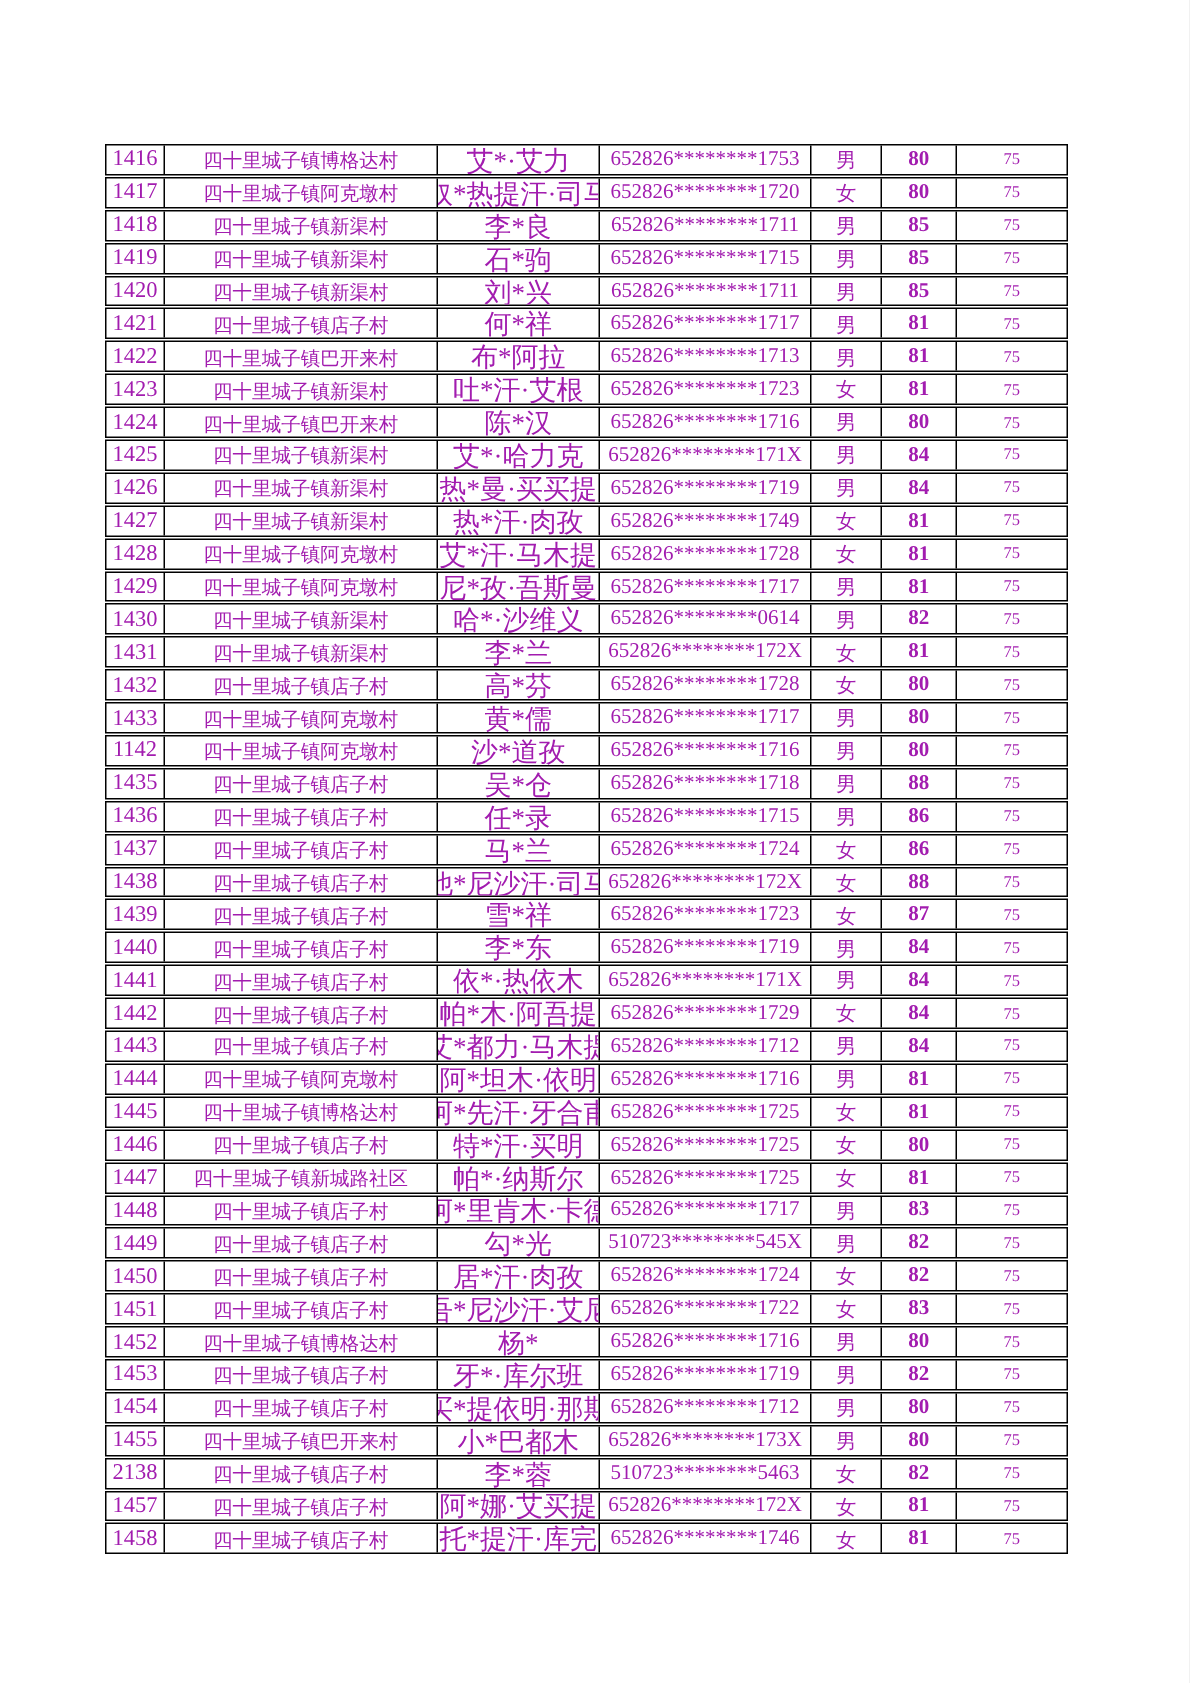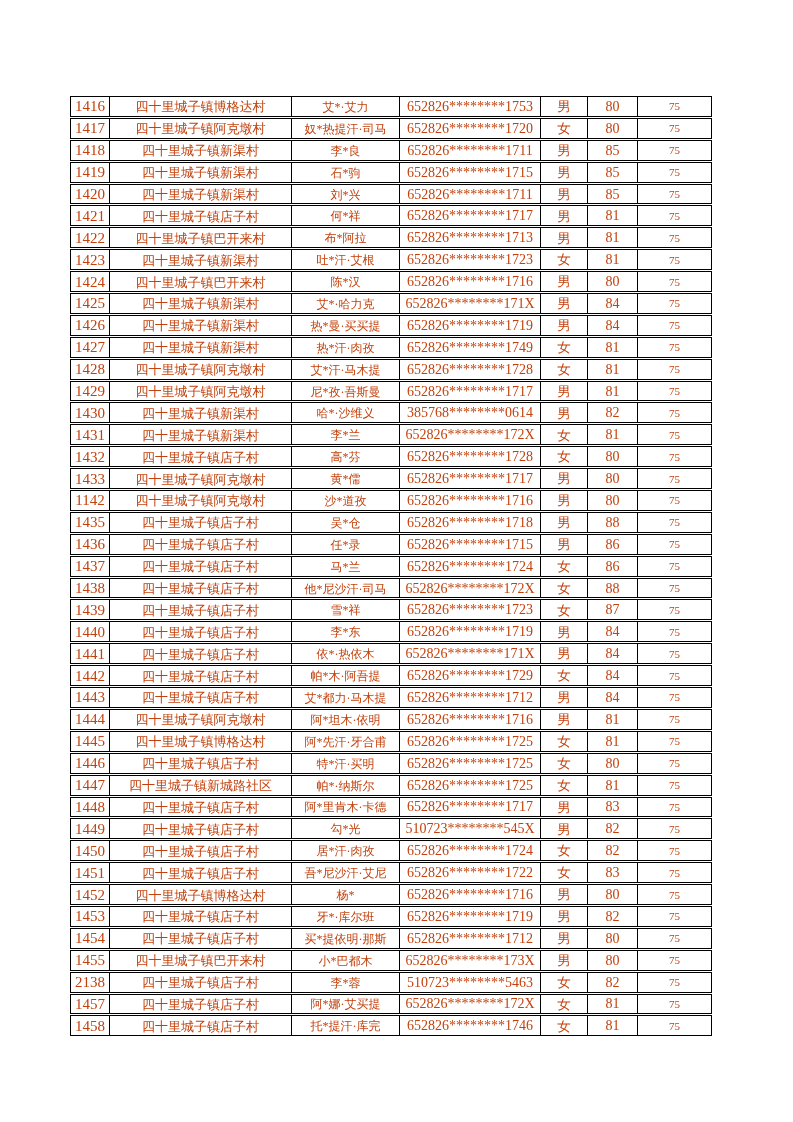"1416" .page { color: #c2410c -> #a21caf }
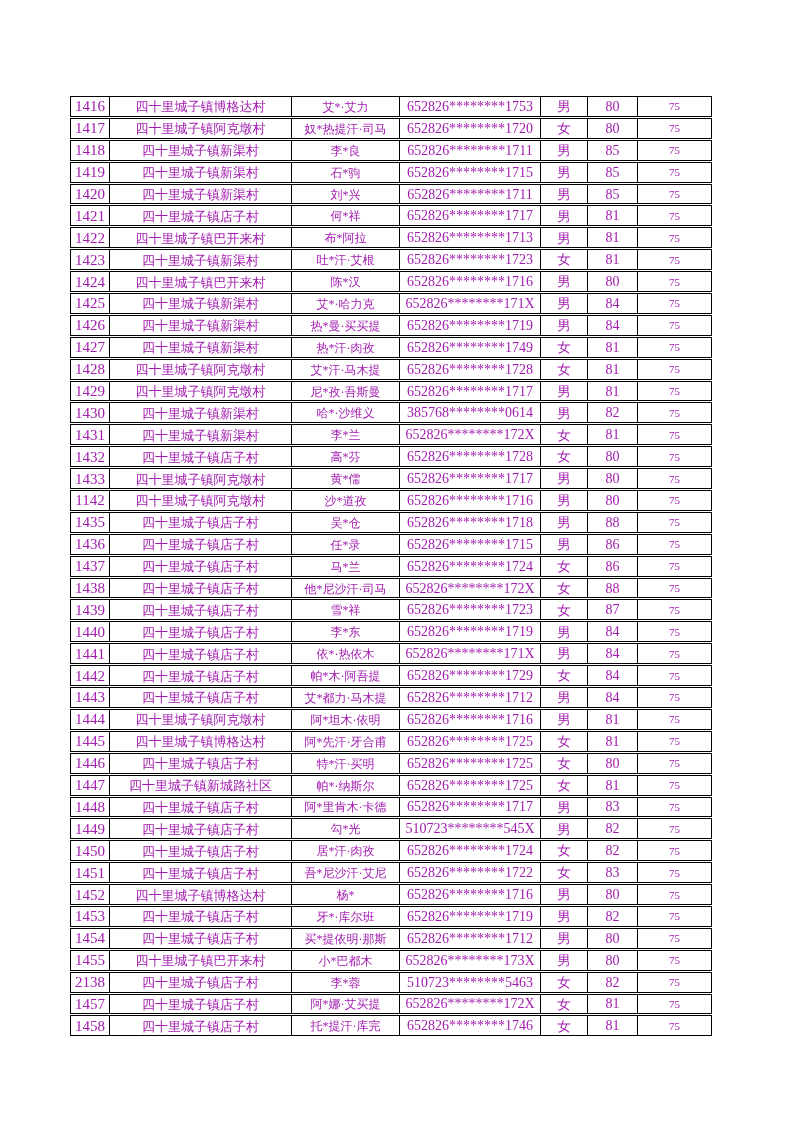"艾*·艾力" .c-name { font-size: 12px -> 18px }
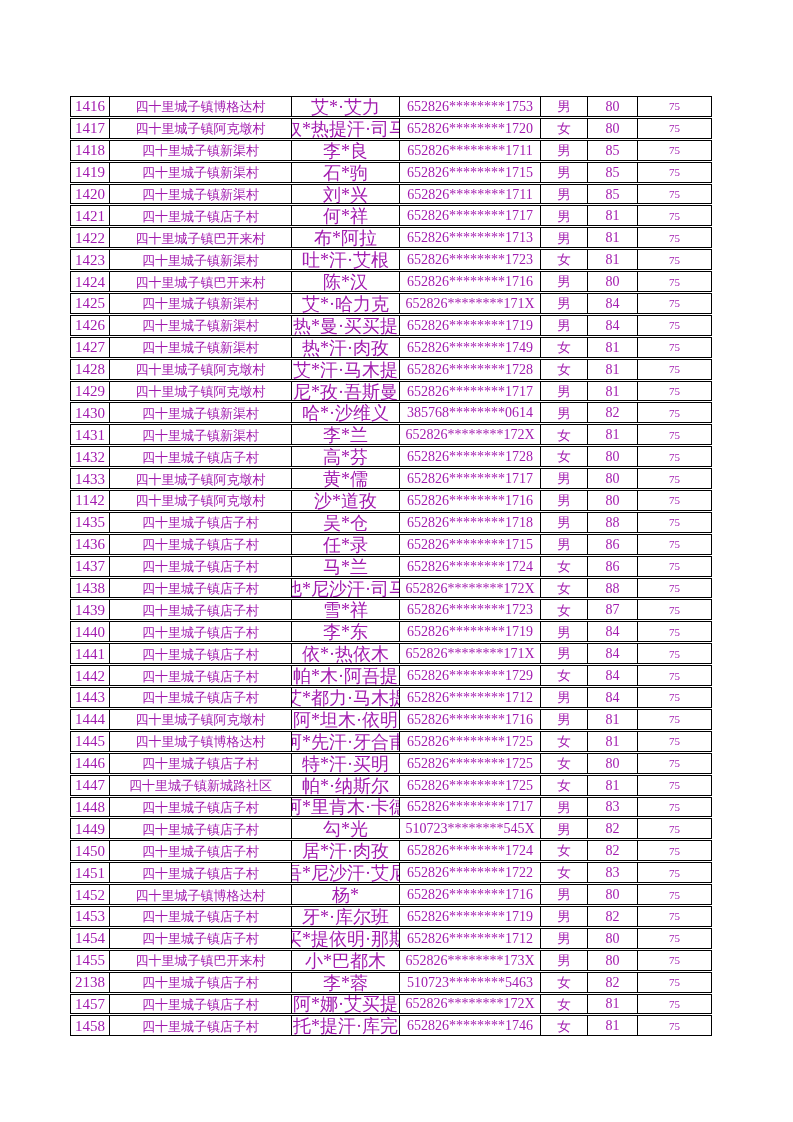"80" .c-s1 { font-weight: none -> bold }
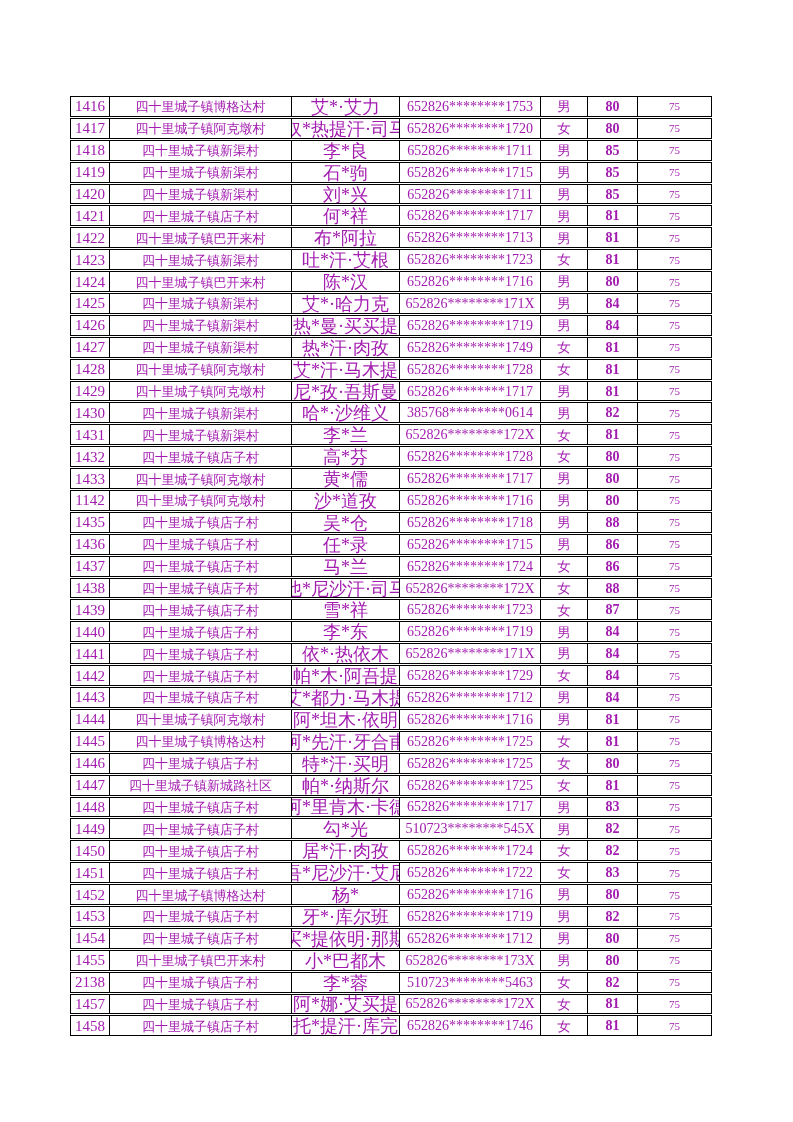"385768********0614" div.cell { text: 385768 -> 652826 }
